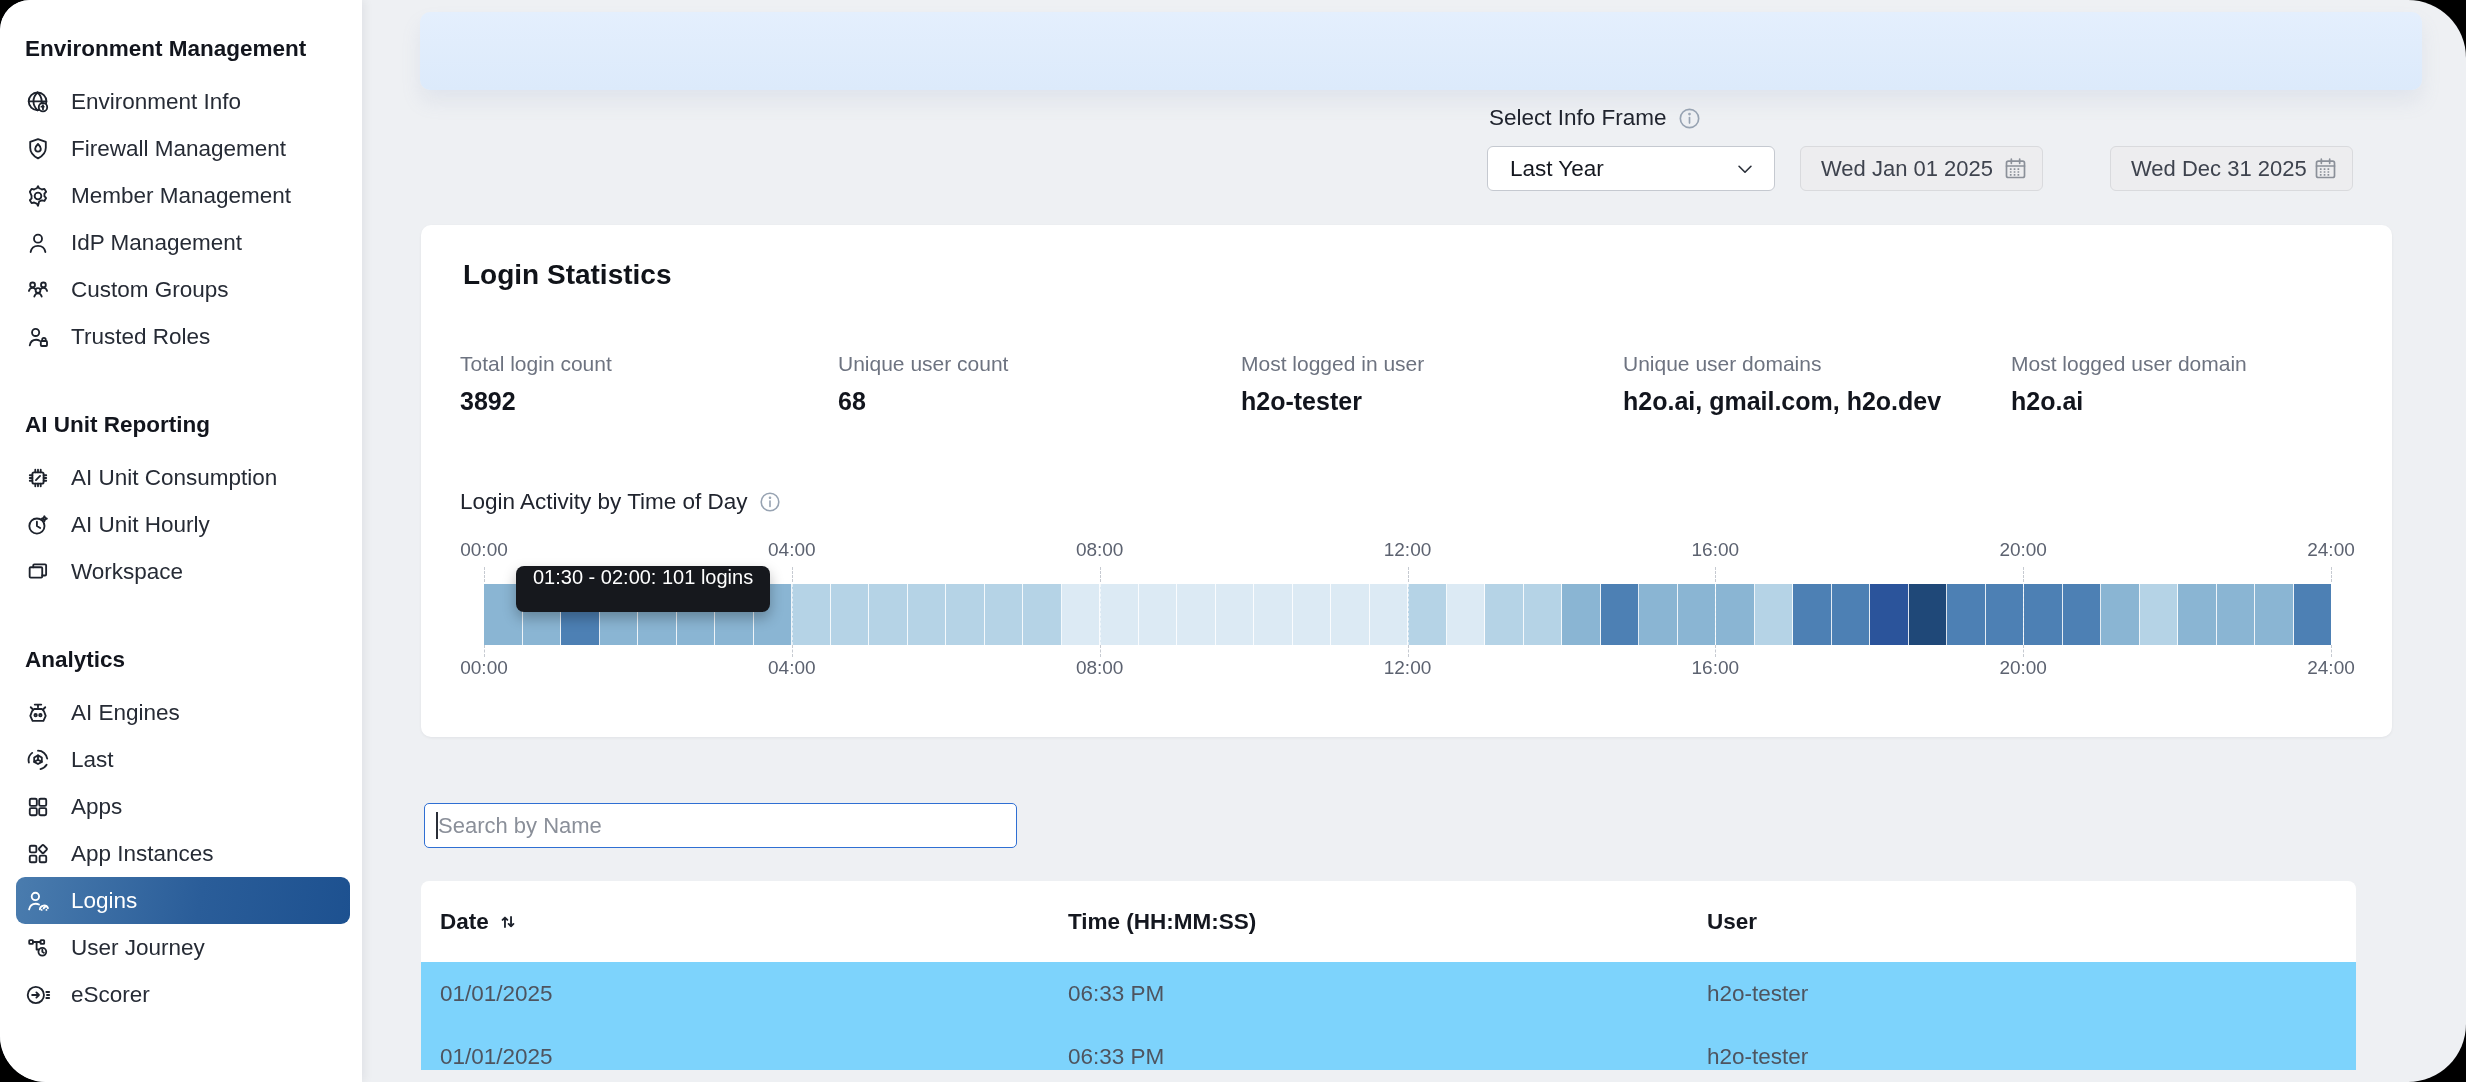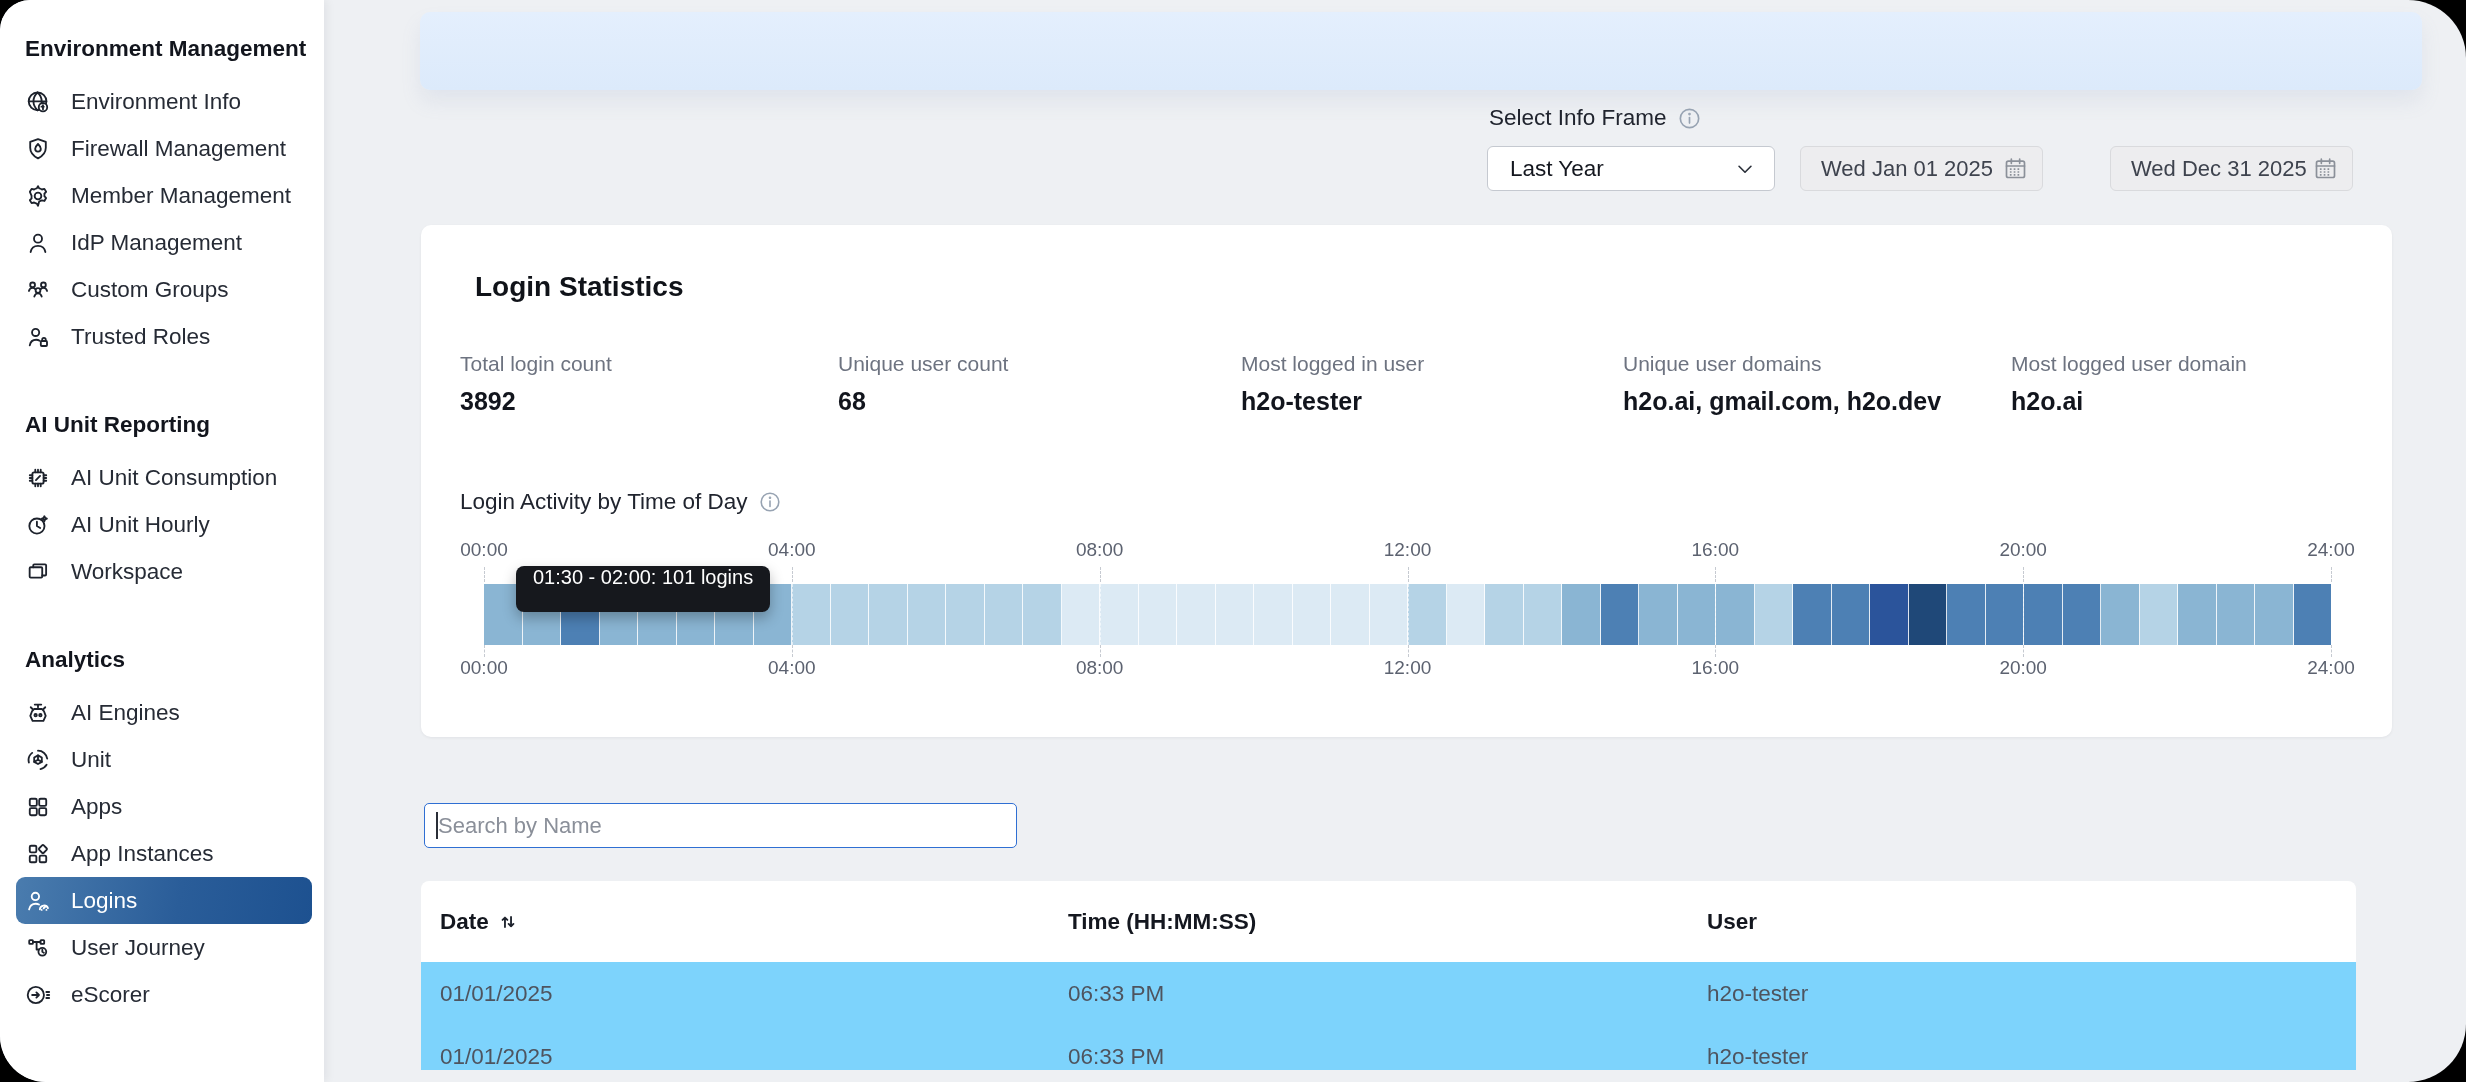"Environment Management" .sidebar { width: 324px -> 362px }
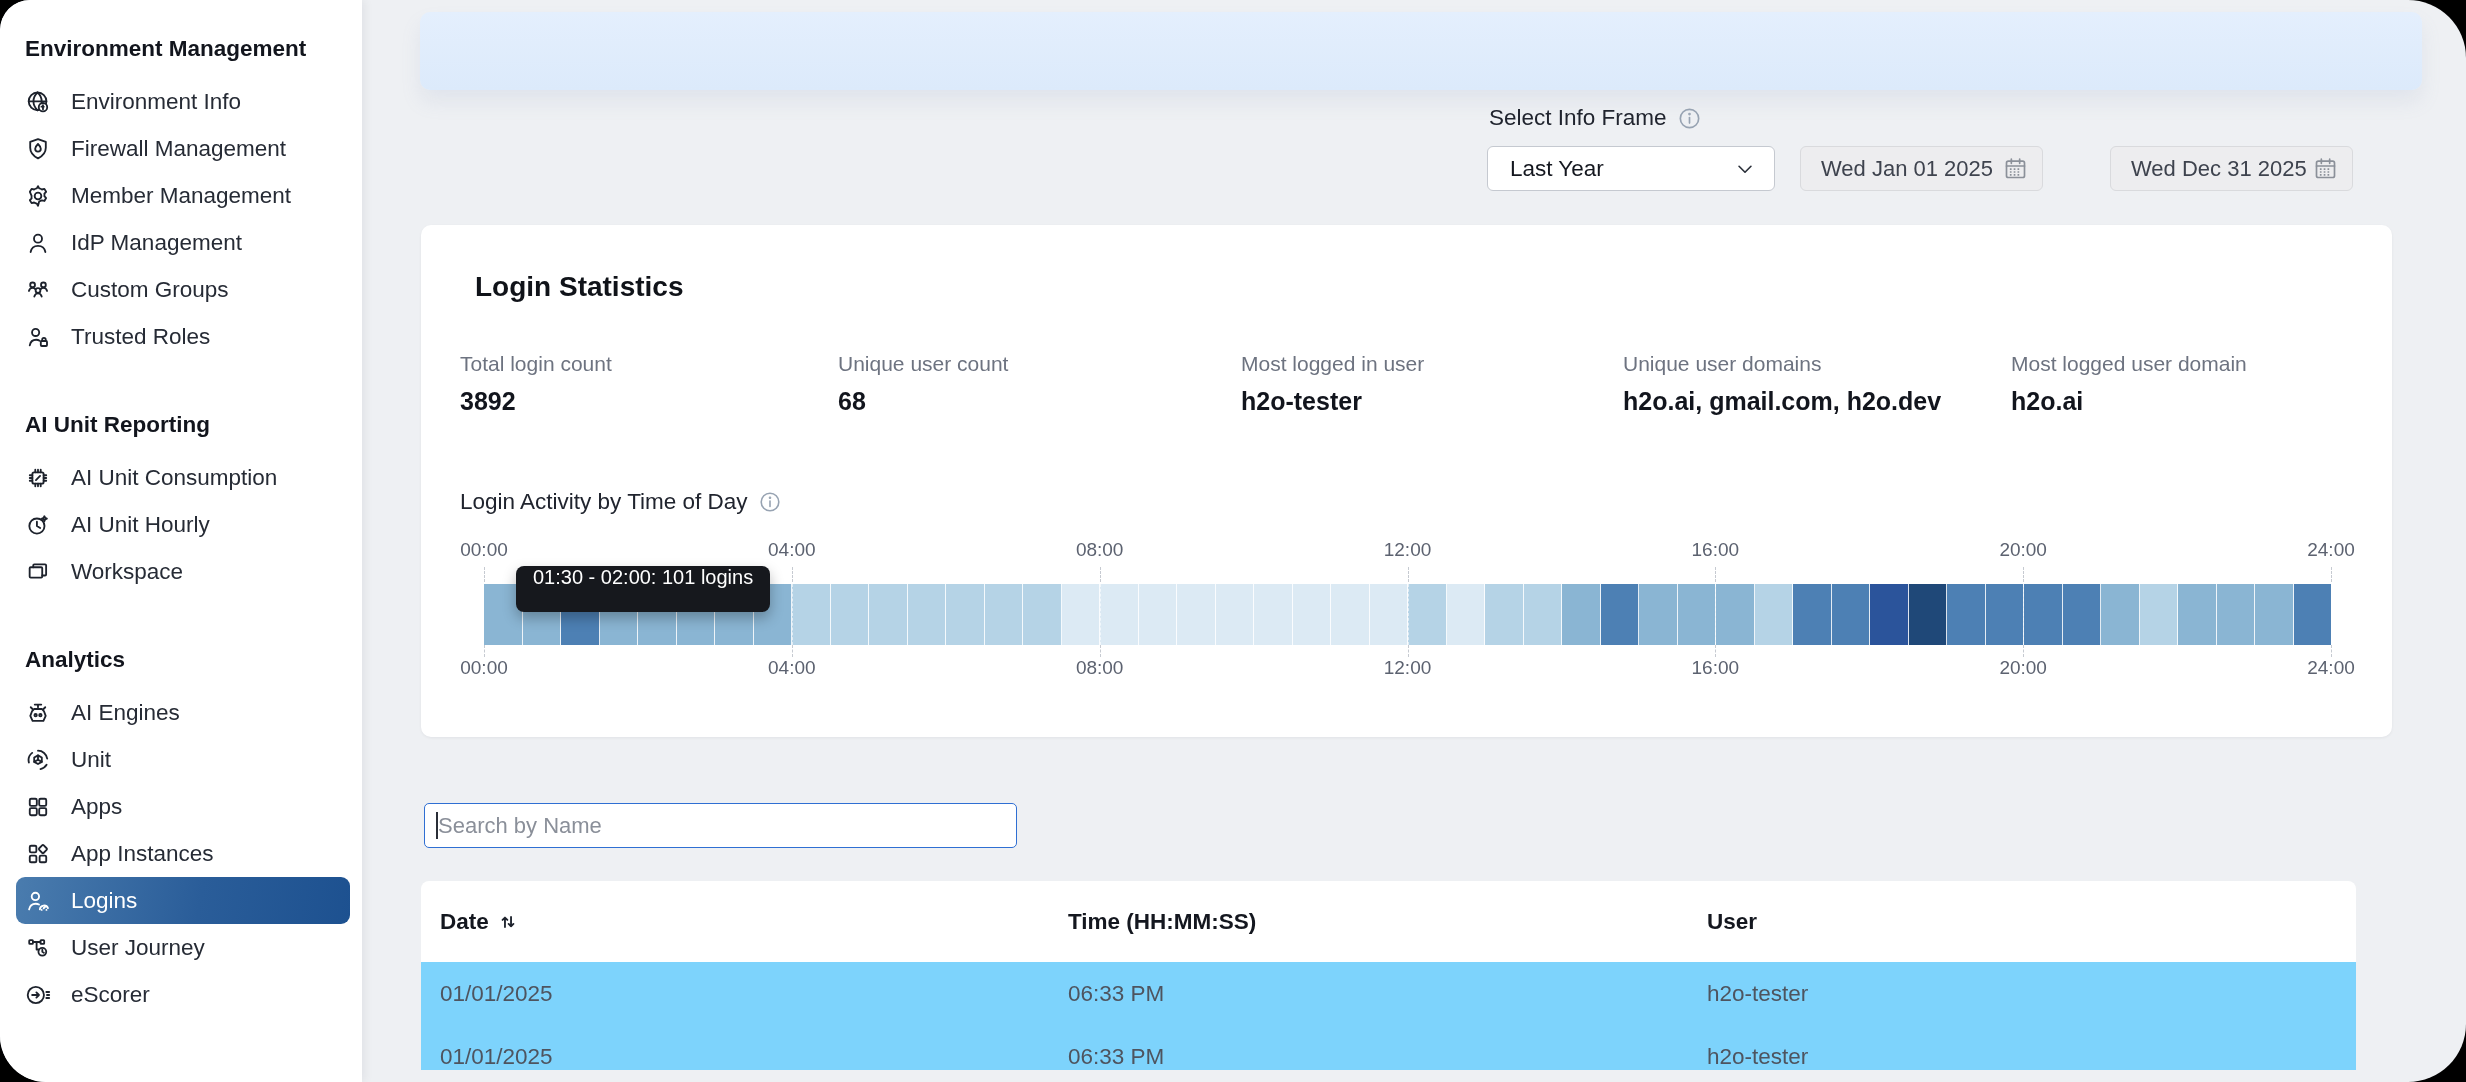"Login Statistics" h2.card-title { margin: 16px -> 4px }
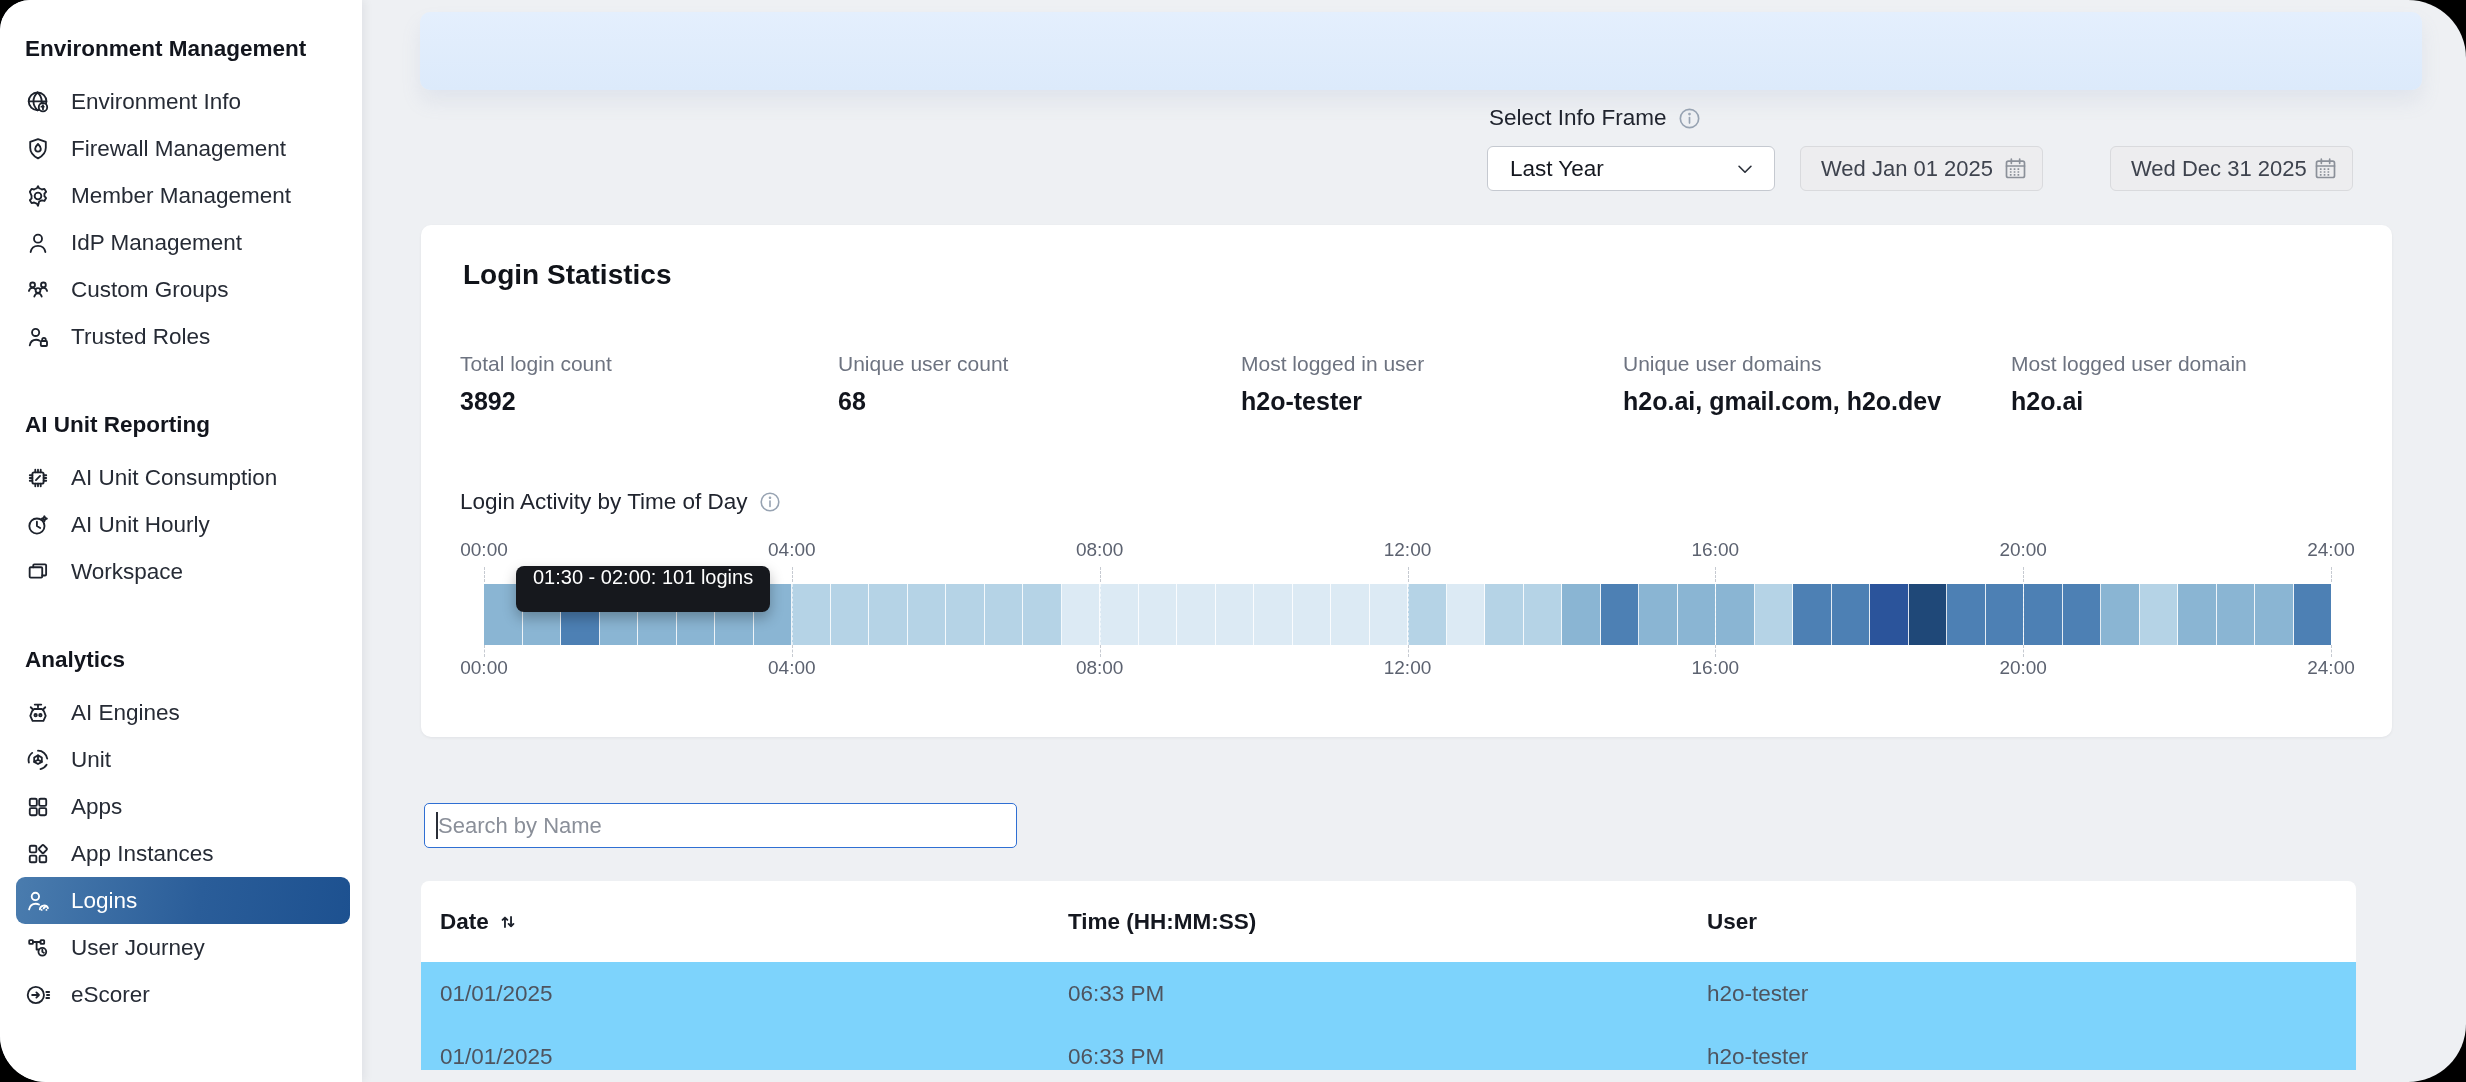"Unit" span { text: Unit -> Last }
